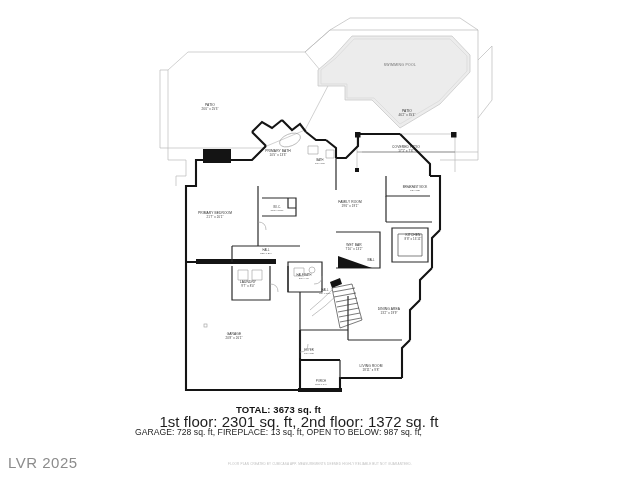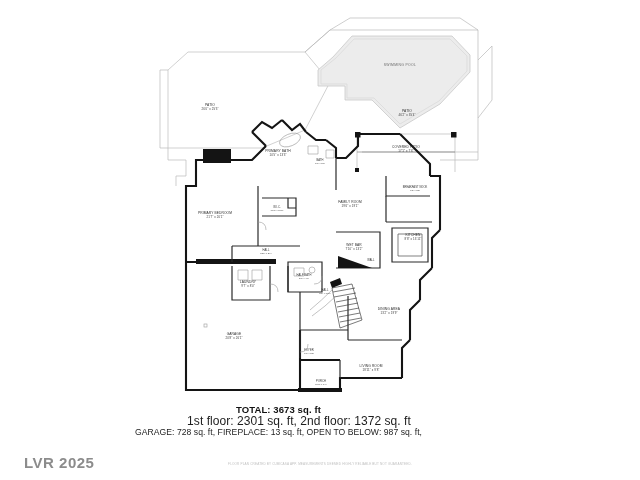"1st floor: 2301 sq. ft," .summary-line { font-size: 12px -> 15px }
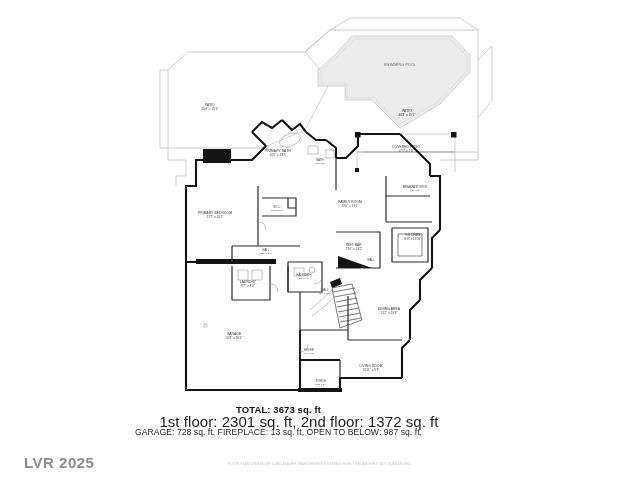"LVR 2025" .watermark { font-weight: bold -> none; left: 24px -> 8px }
